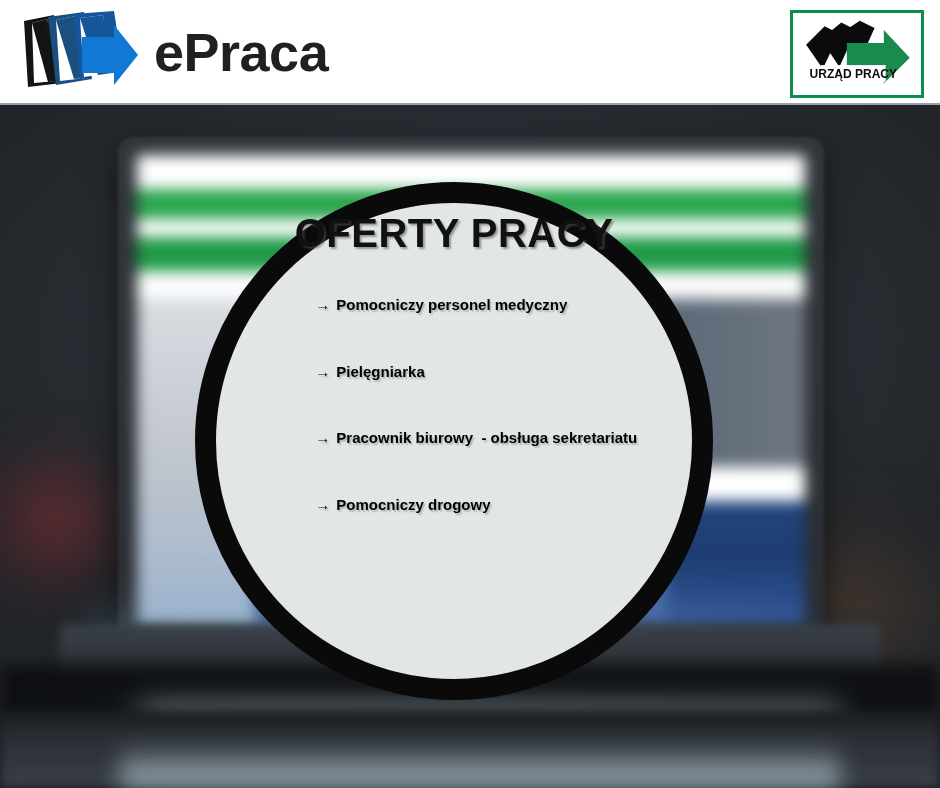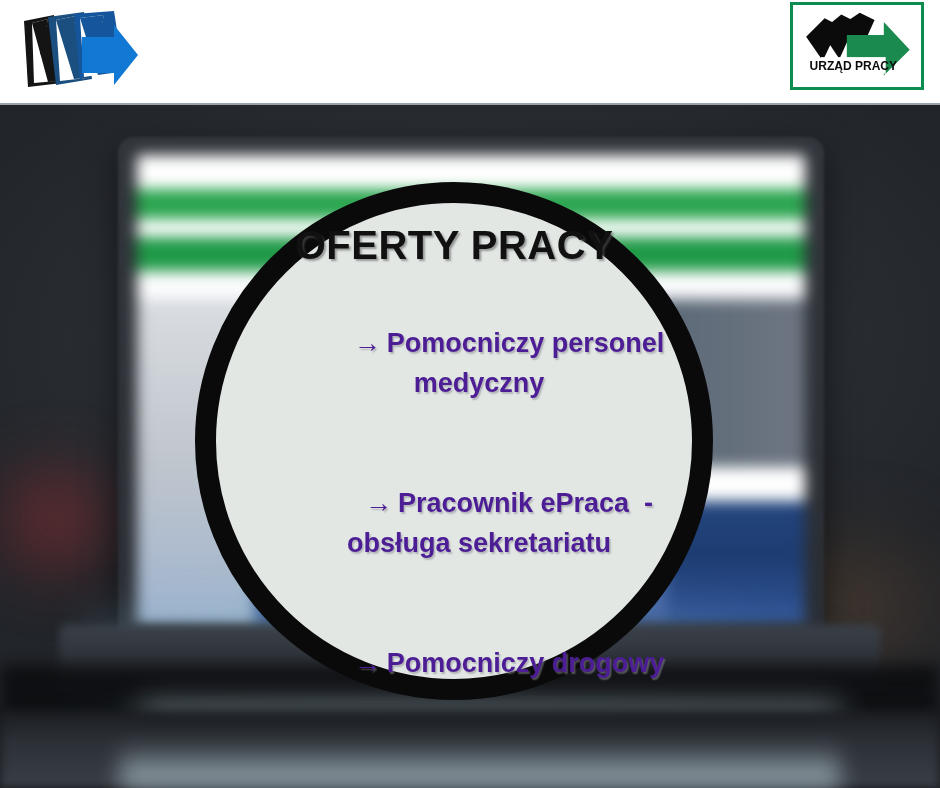"ePraca" div.brand-word { html: none -> <div>ePraca</div> }
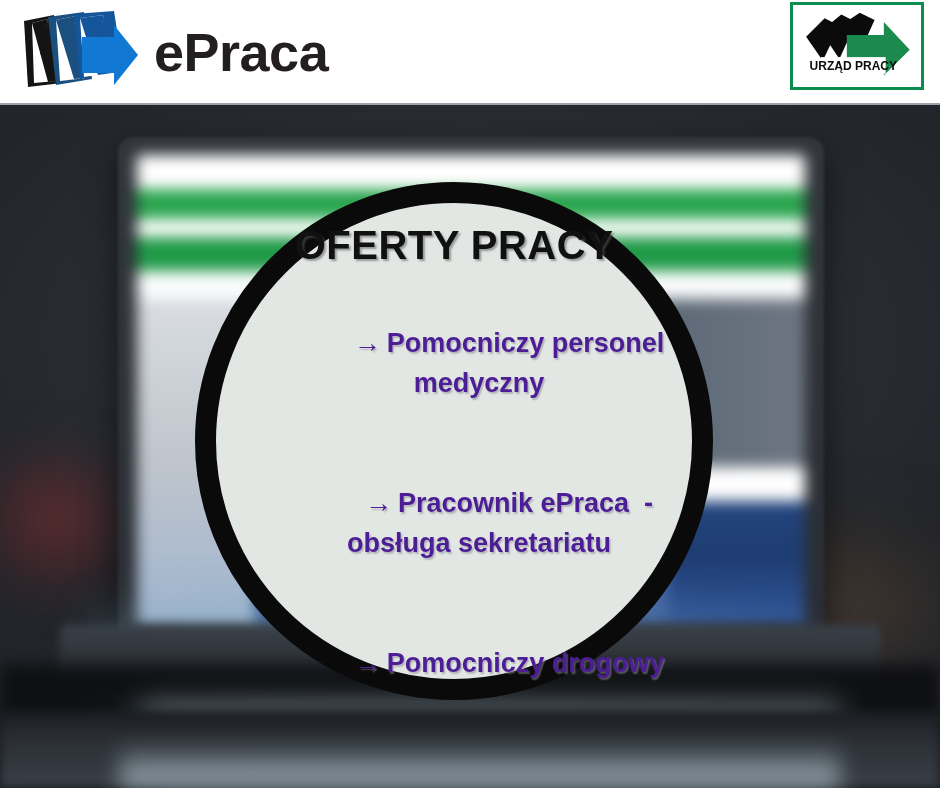"URZĄD PRACY" .agency-badge { top: 2px -> 10px }
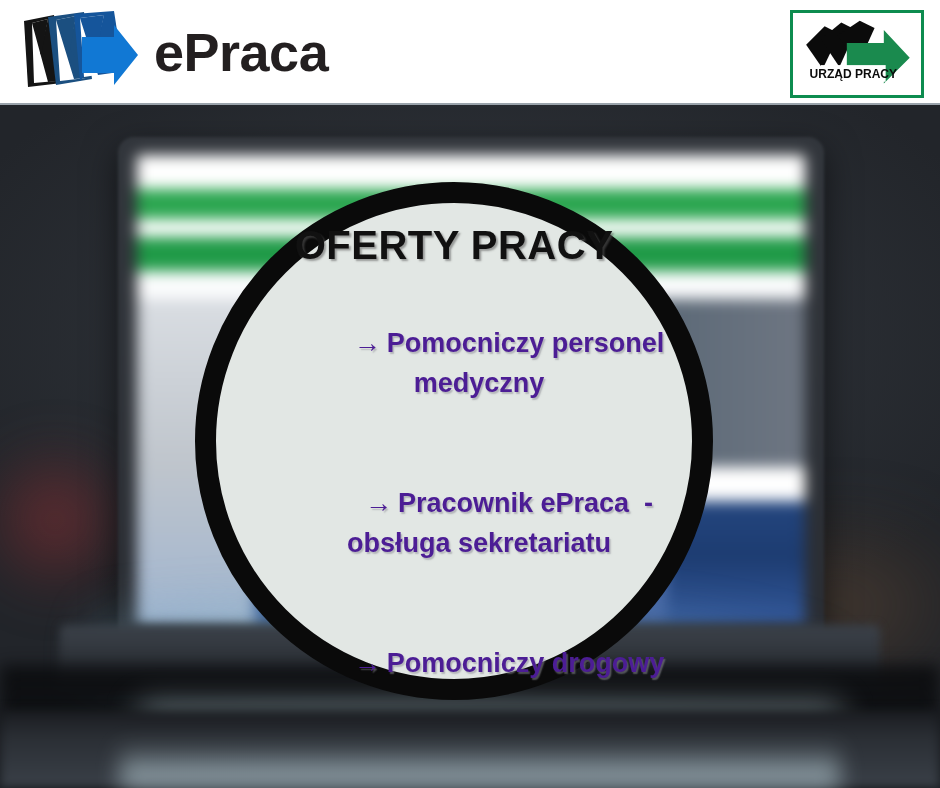"OFERTY PRACY" .callout { padding: 20px 10px 10px 10px -> 8px 10px 10px 10px }
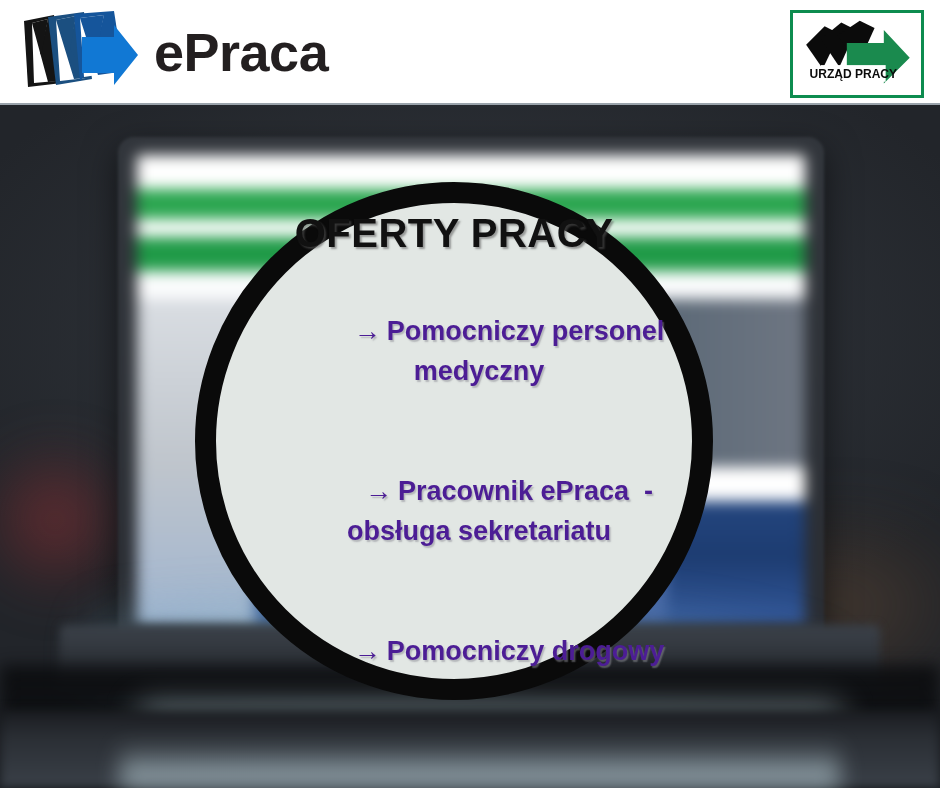"→ Pomocniczy personel medyczny" .offer-item { color: #4c1d95 -> #000000; font-size: 27px -> 15px; text-align: center -> none }
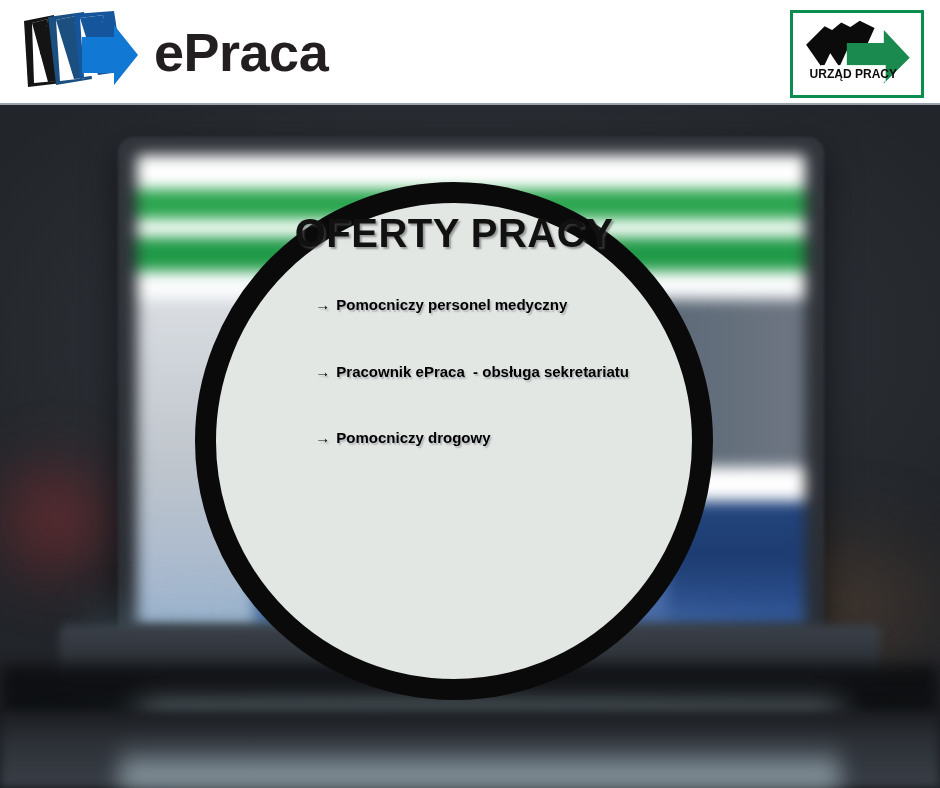"→ Pielęgniarka" li.offer-item { html: none -> <li> <span>→</span><span>Pielęgniarka</span> </li> }
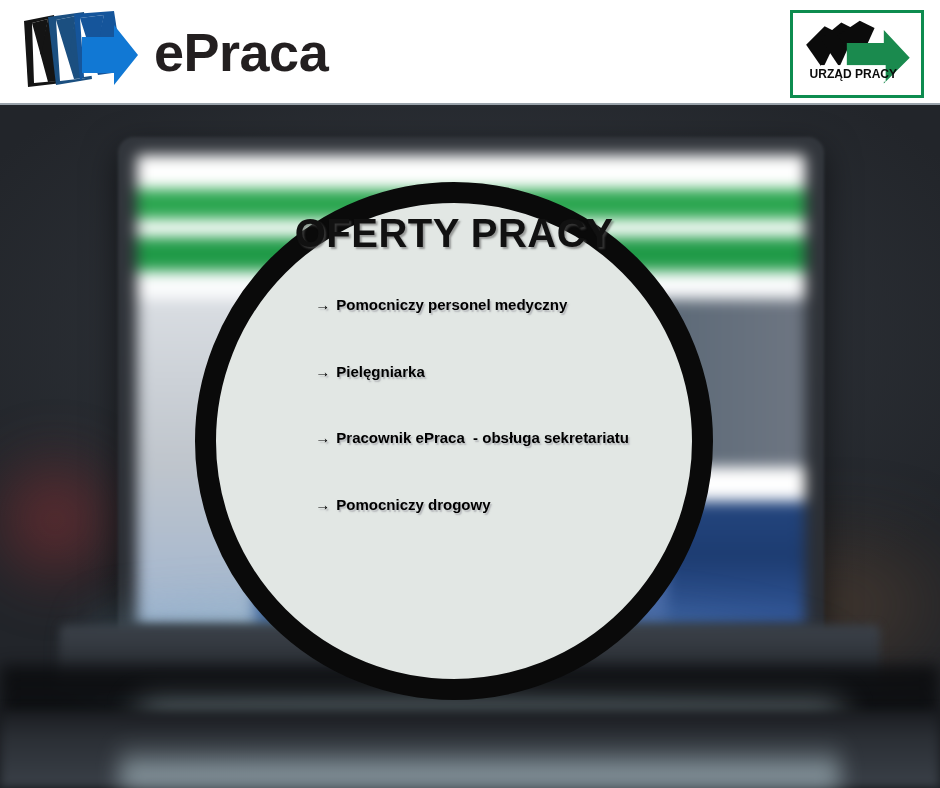"Pracownik ePraca - obsługa sekretariatu" span { text: ePraca -> biurowy }
